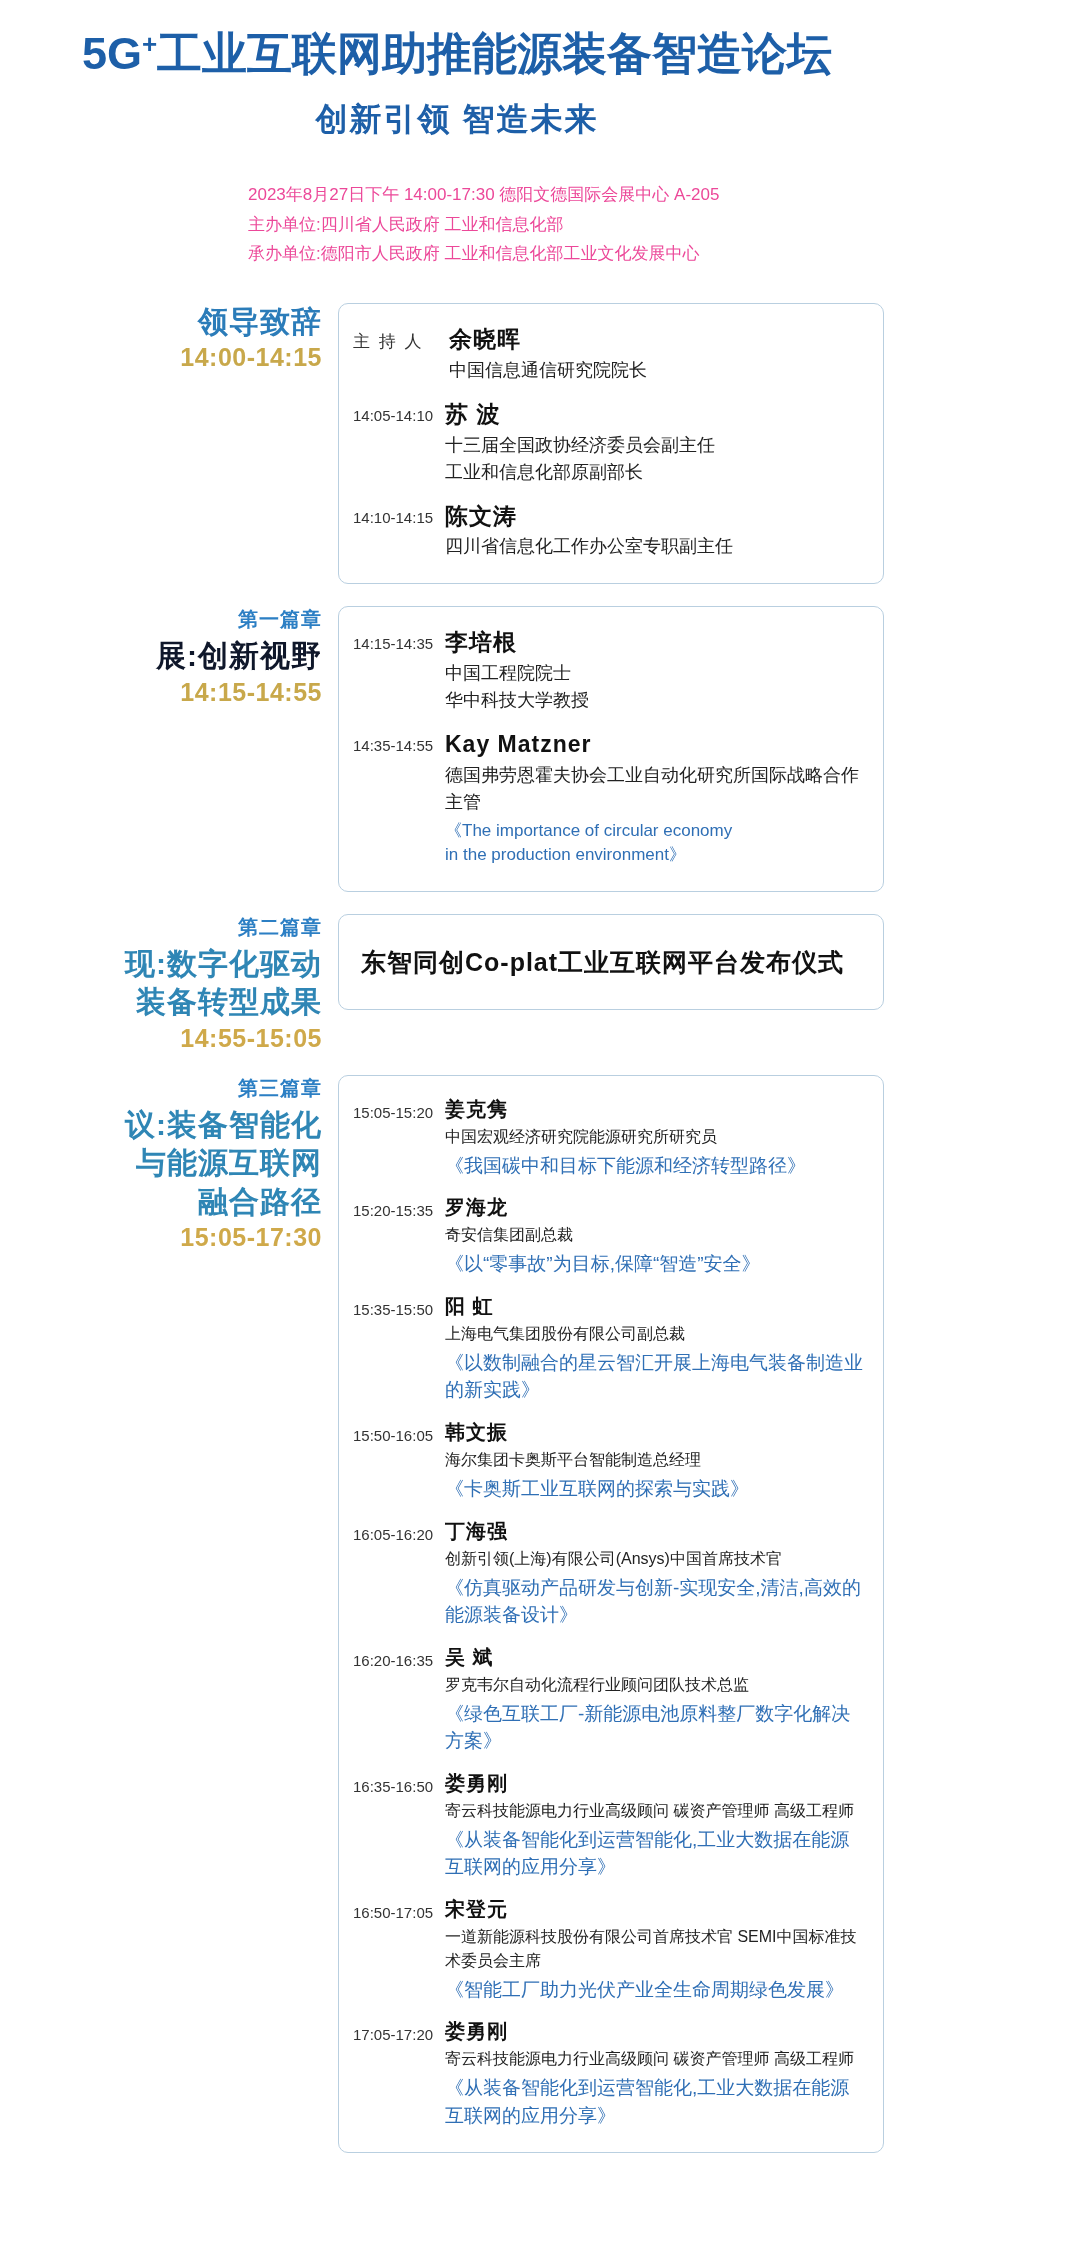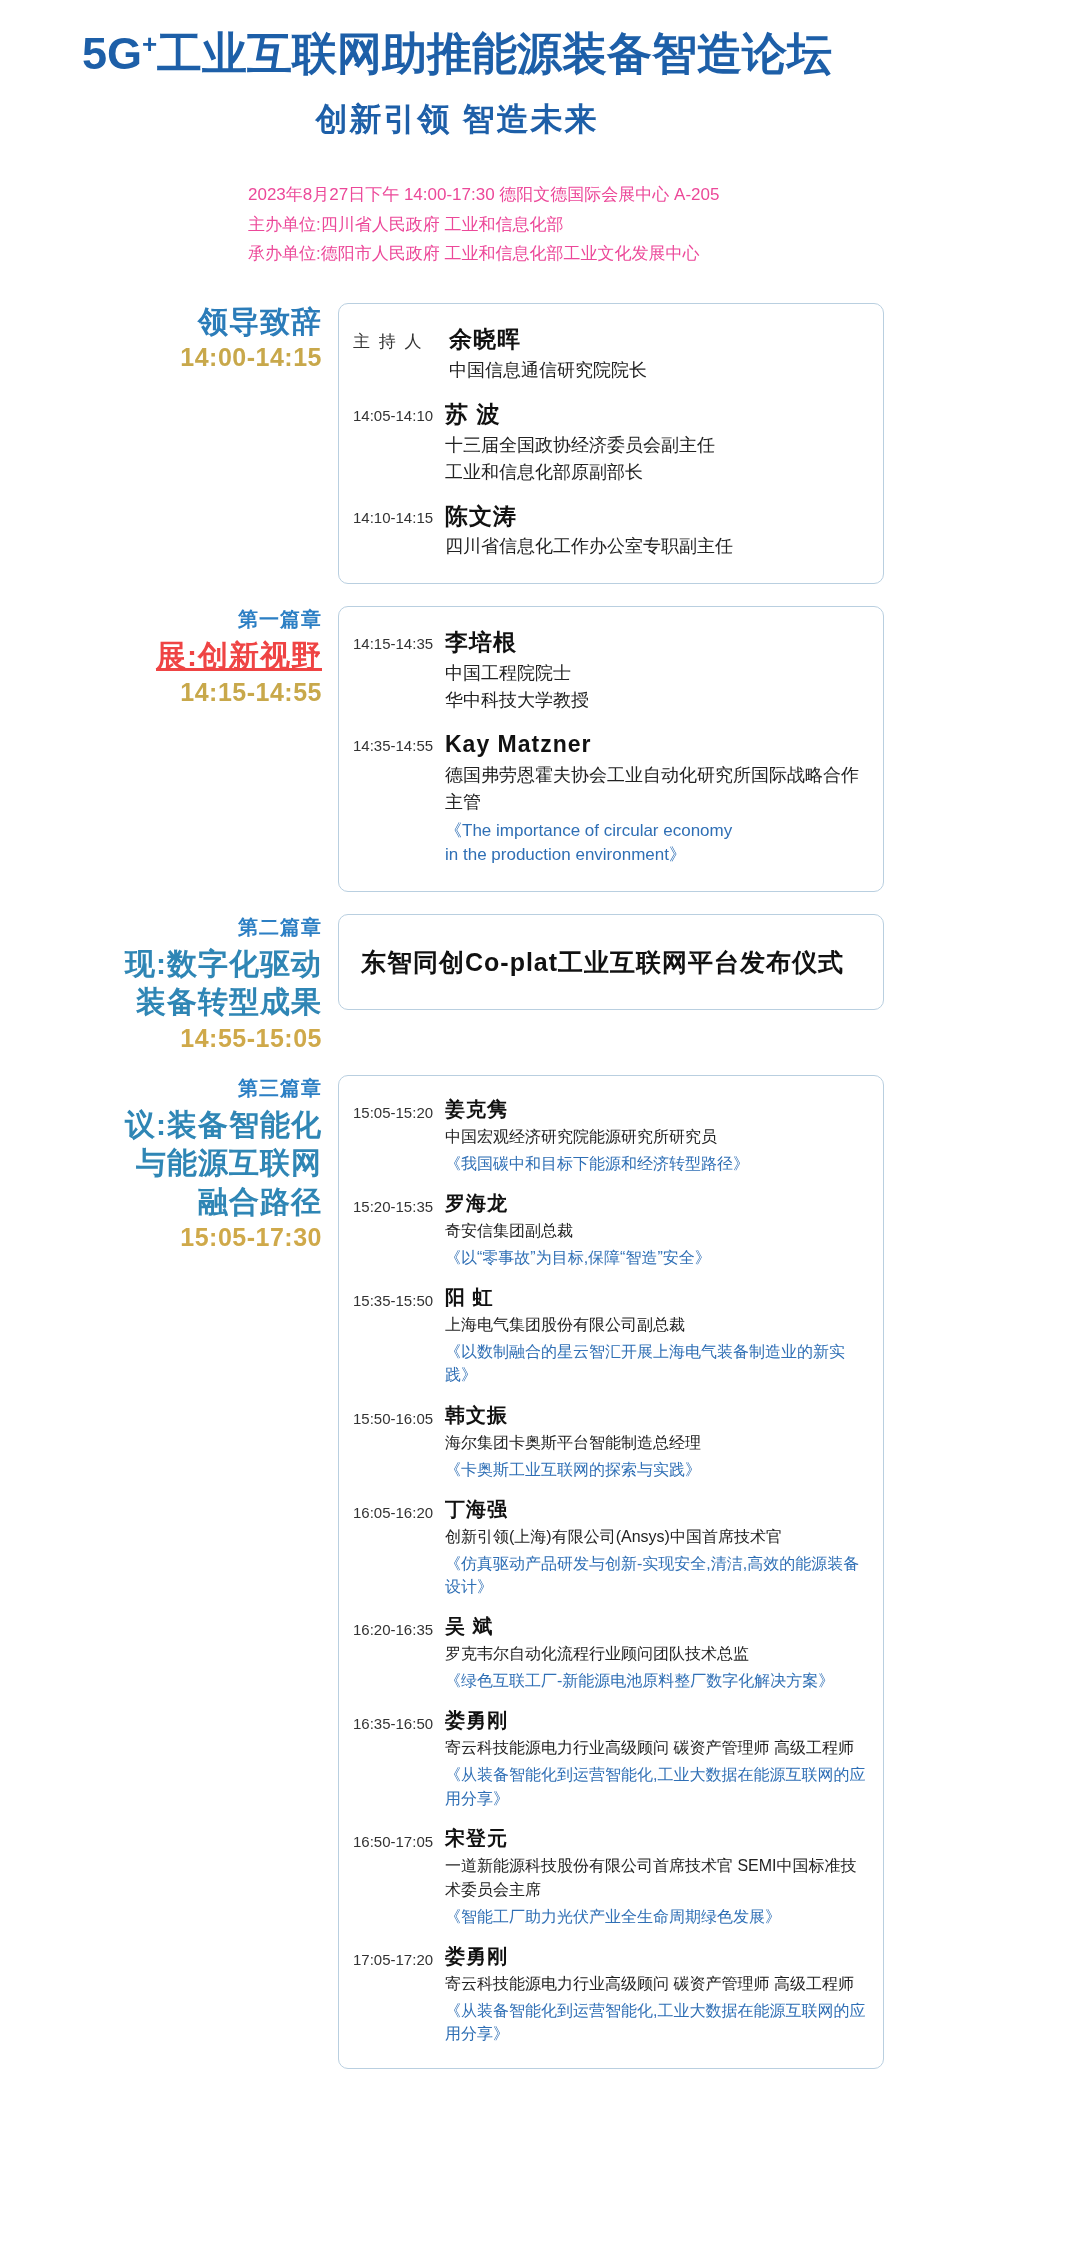"展:创新视野" .sec-title.teal { color: #ef4444 -> #0f172a; text-decoration: underline -> none }
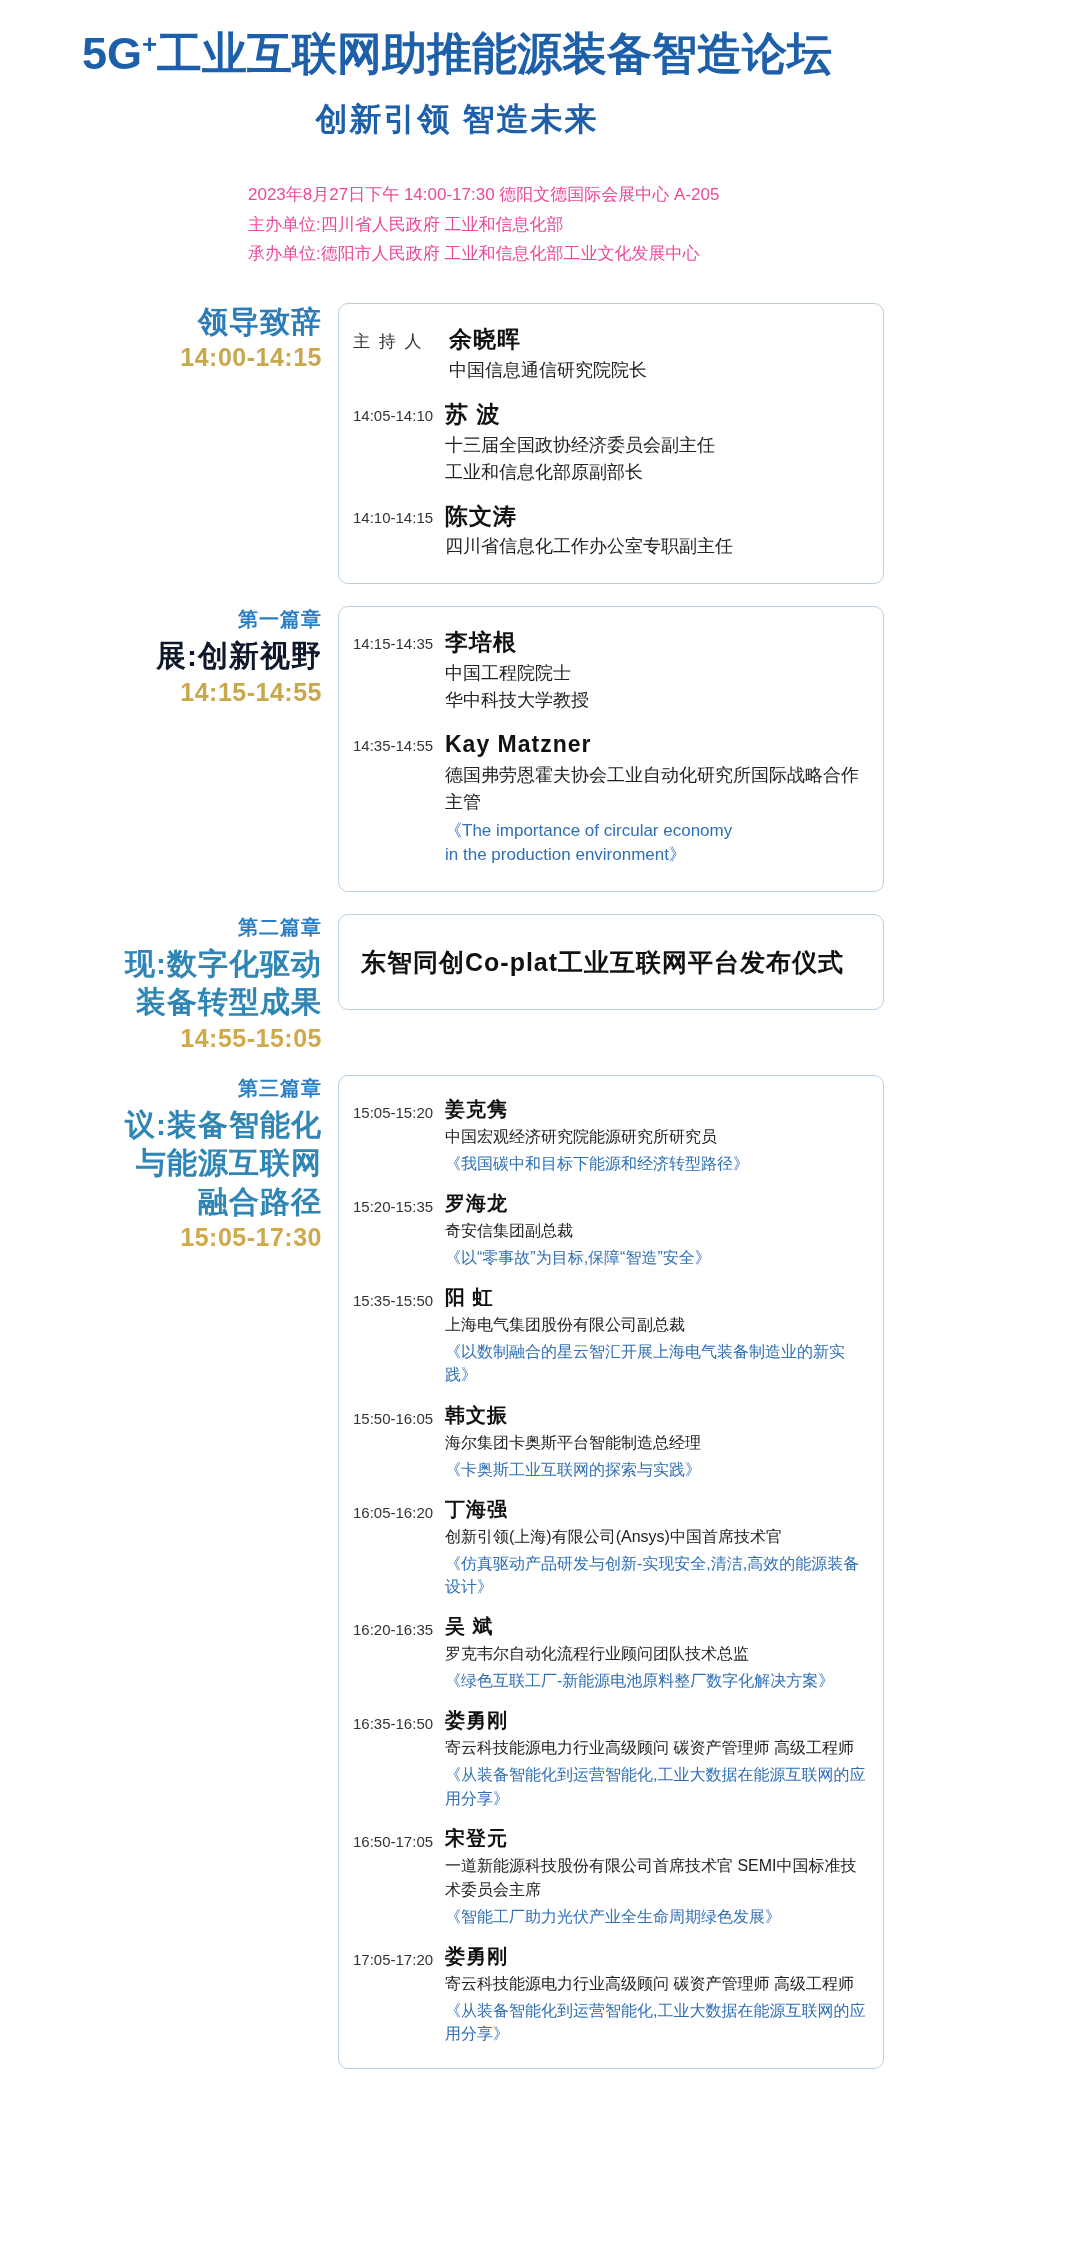"《我国碳中和目标下能源和经济转型路径》" .topic { font-size: 16px -> 19px }
